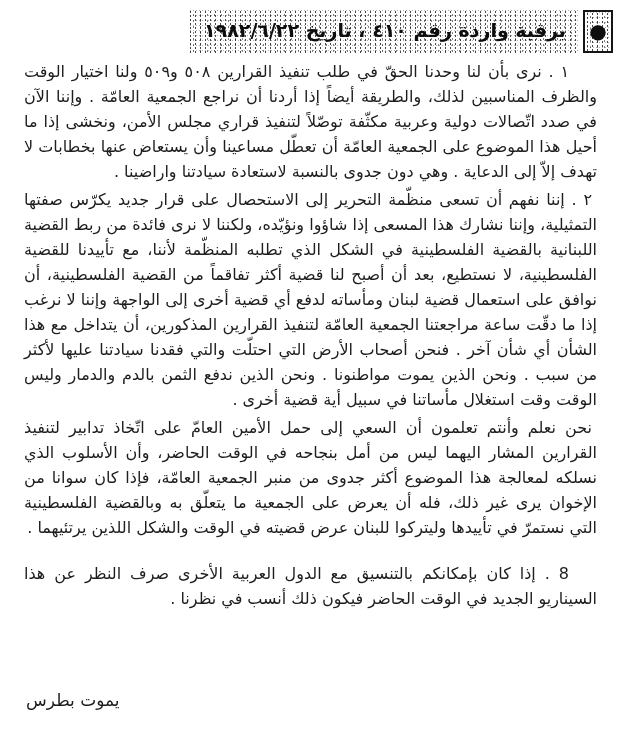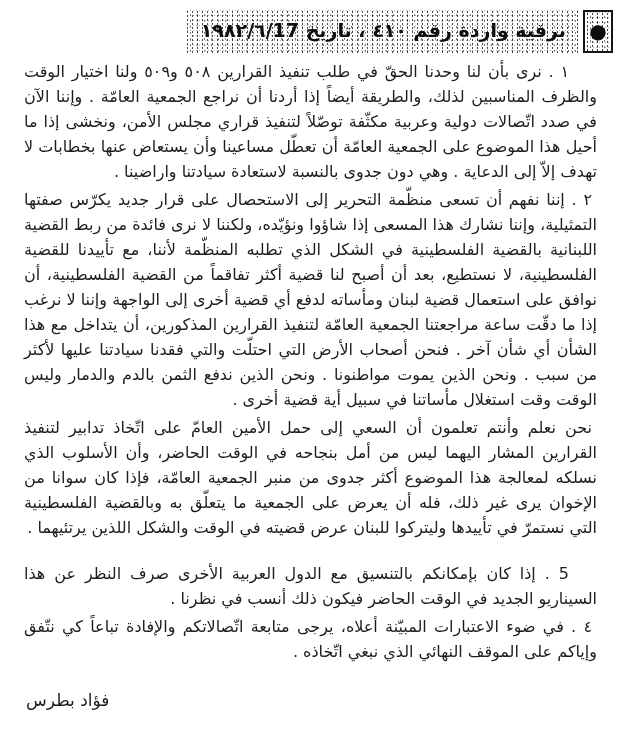"برقية واردة رقم ٤١٠ ،" div.header-title { text: ١٩٨٢/٦/17 -> ١٩٨٢/٦/٢٢ }
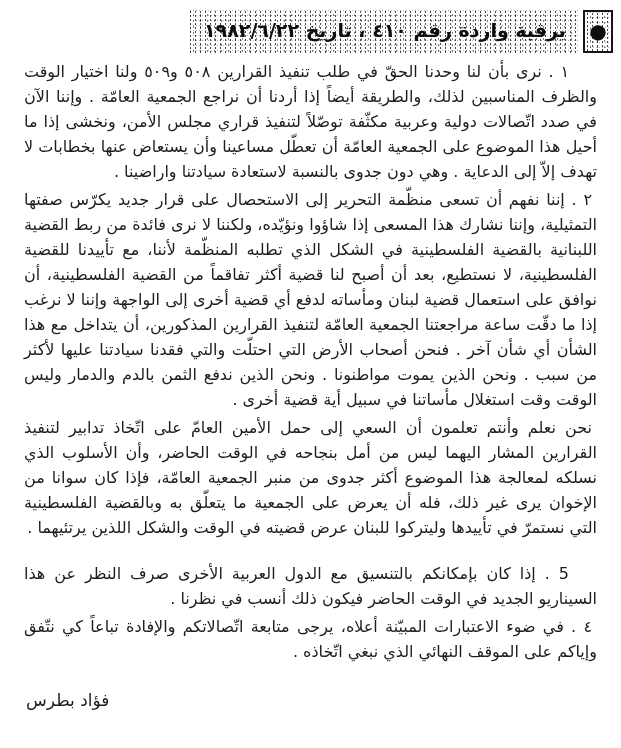"5 . إذا كان بإمكانكم" p { text: 5 -> 8 }
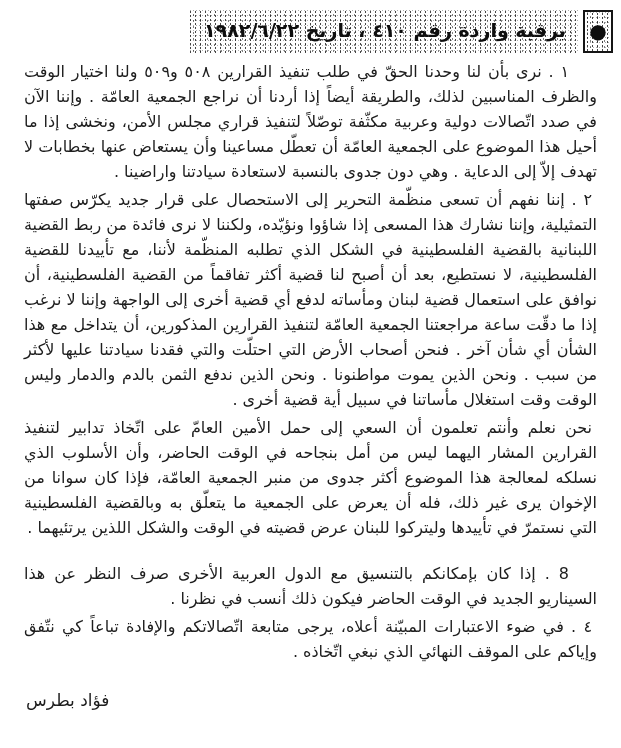"٤ . في ضوء الاعتبارات" p { html: <p>٤ . في ضوء الاعتبارات المبيّنة أعلاه، يرجى متابعة اتّصالاتكم والإفادة تباعاً كي نتّفق وإياكم على الموقف النهائي الذي نبغي اتّخاذه .</p> -> none }
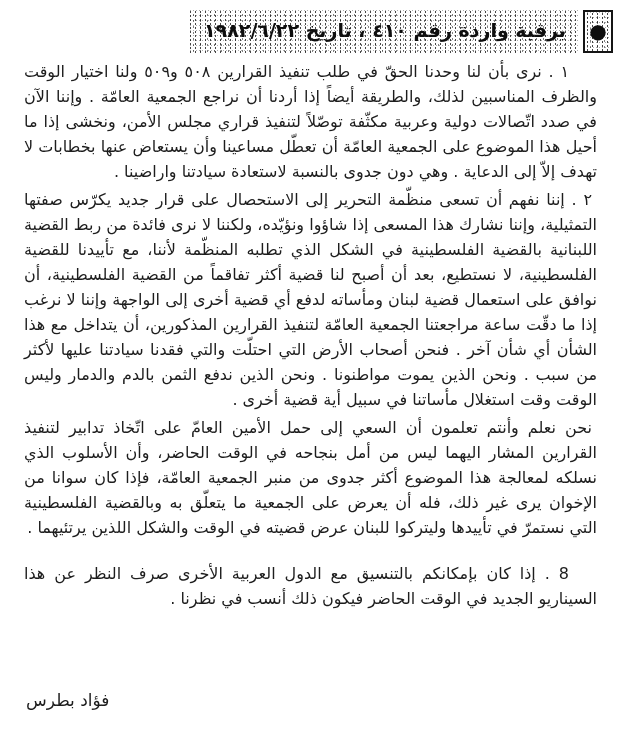"فؤاد بطرس" div.signature { text: فؤاد -> يموت }
